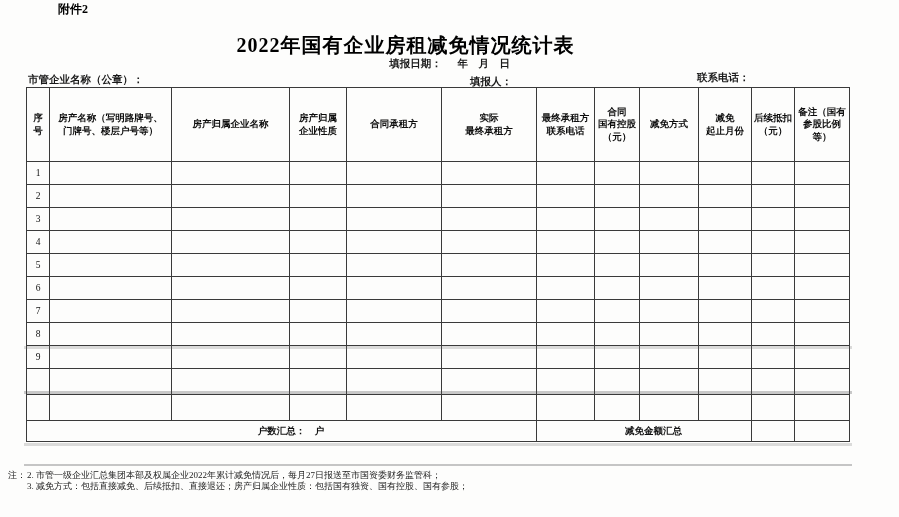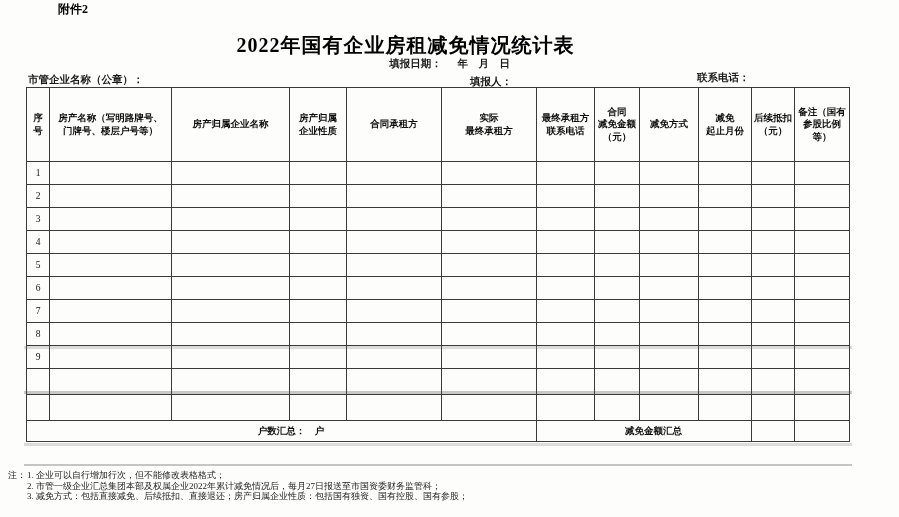"合同" th { text: 减免金额 -> 国有控股 }
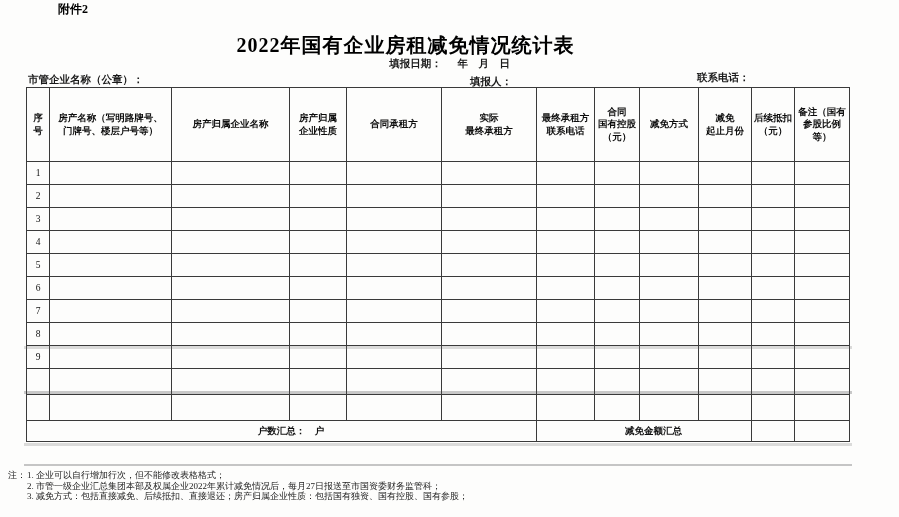"1. 企业可以自行增加行次，但不能修改表格格式；" div.note-line { html: <div>1. 企业可以自行增加行次，但不能修改表格格式；</div> -> none }
